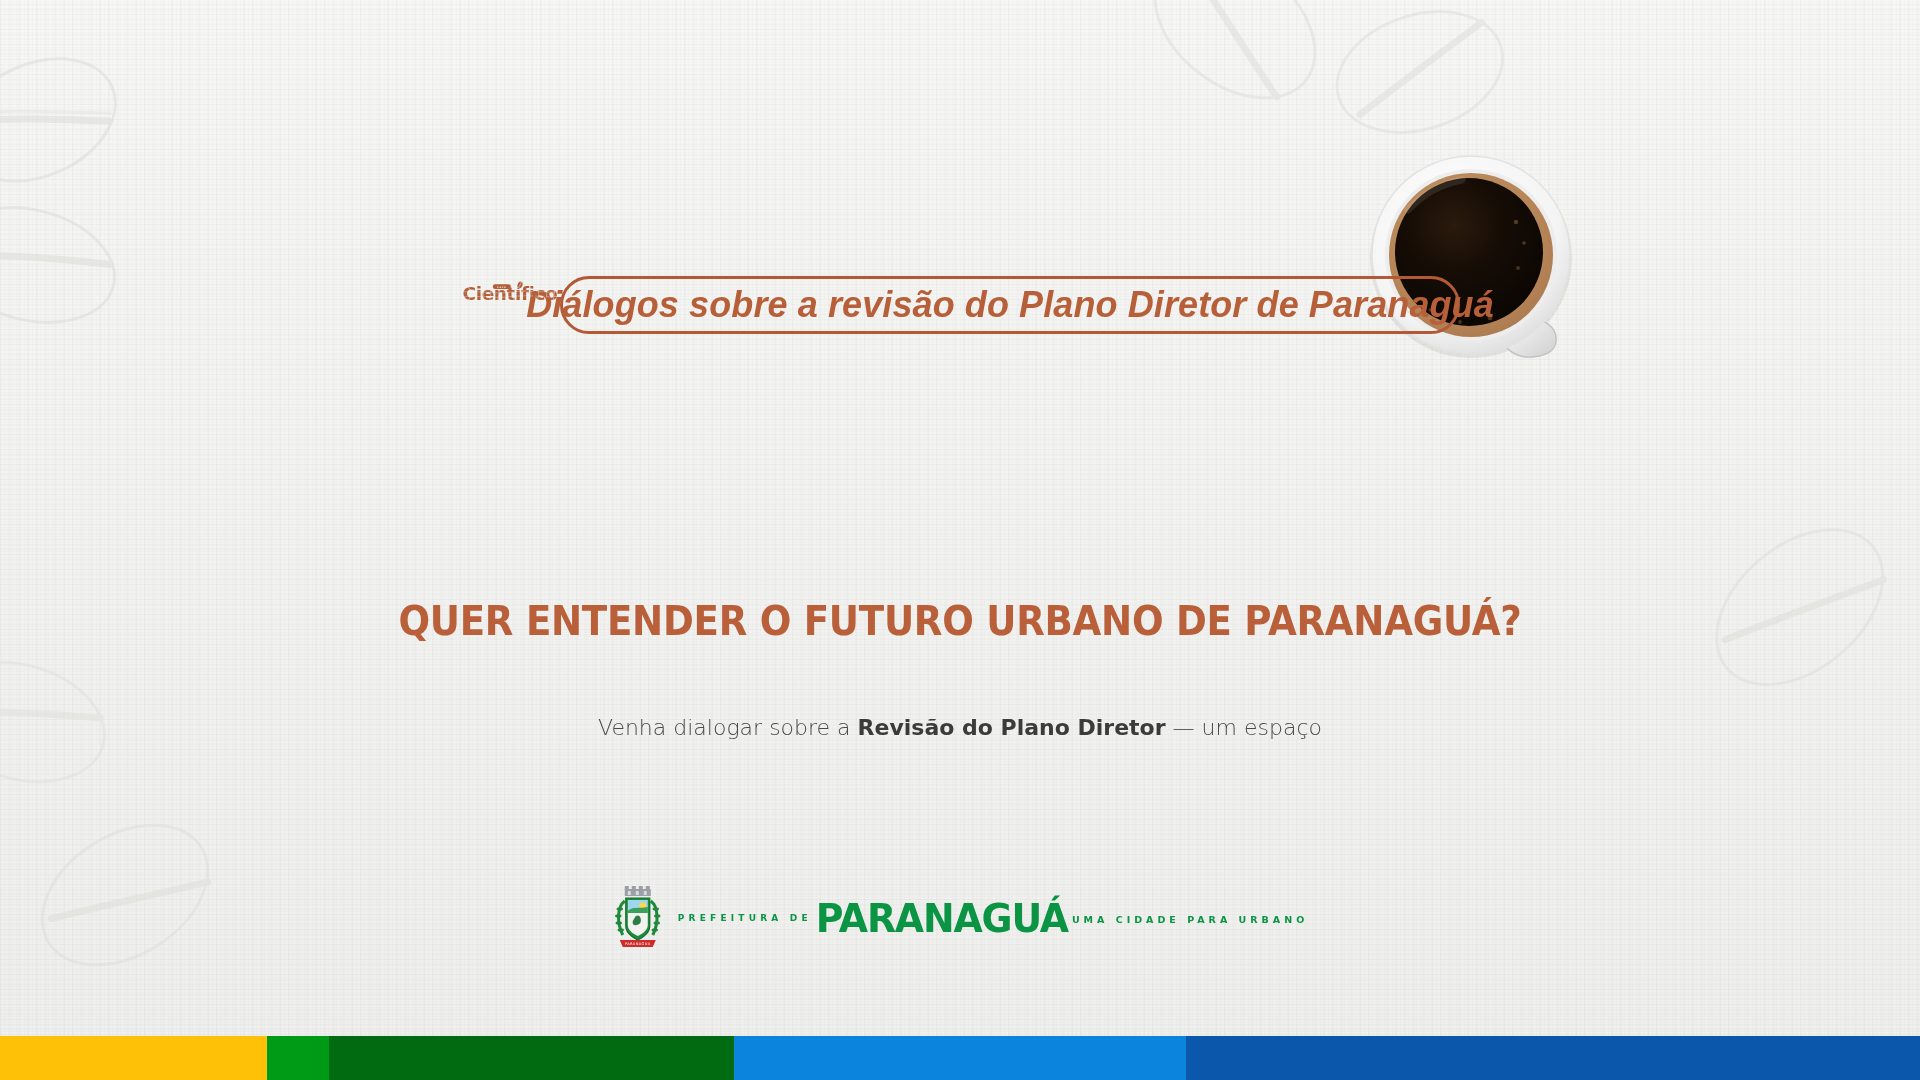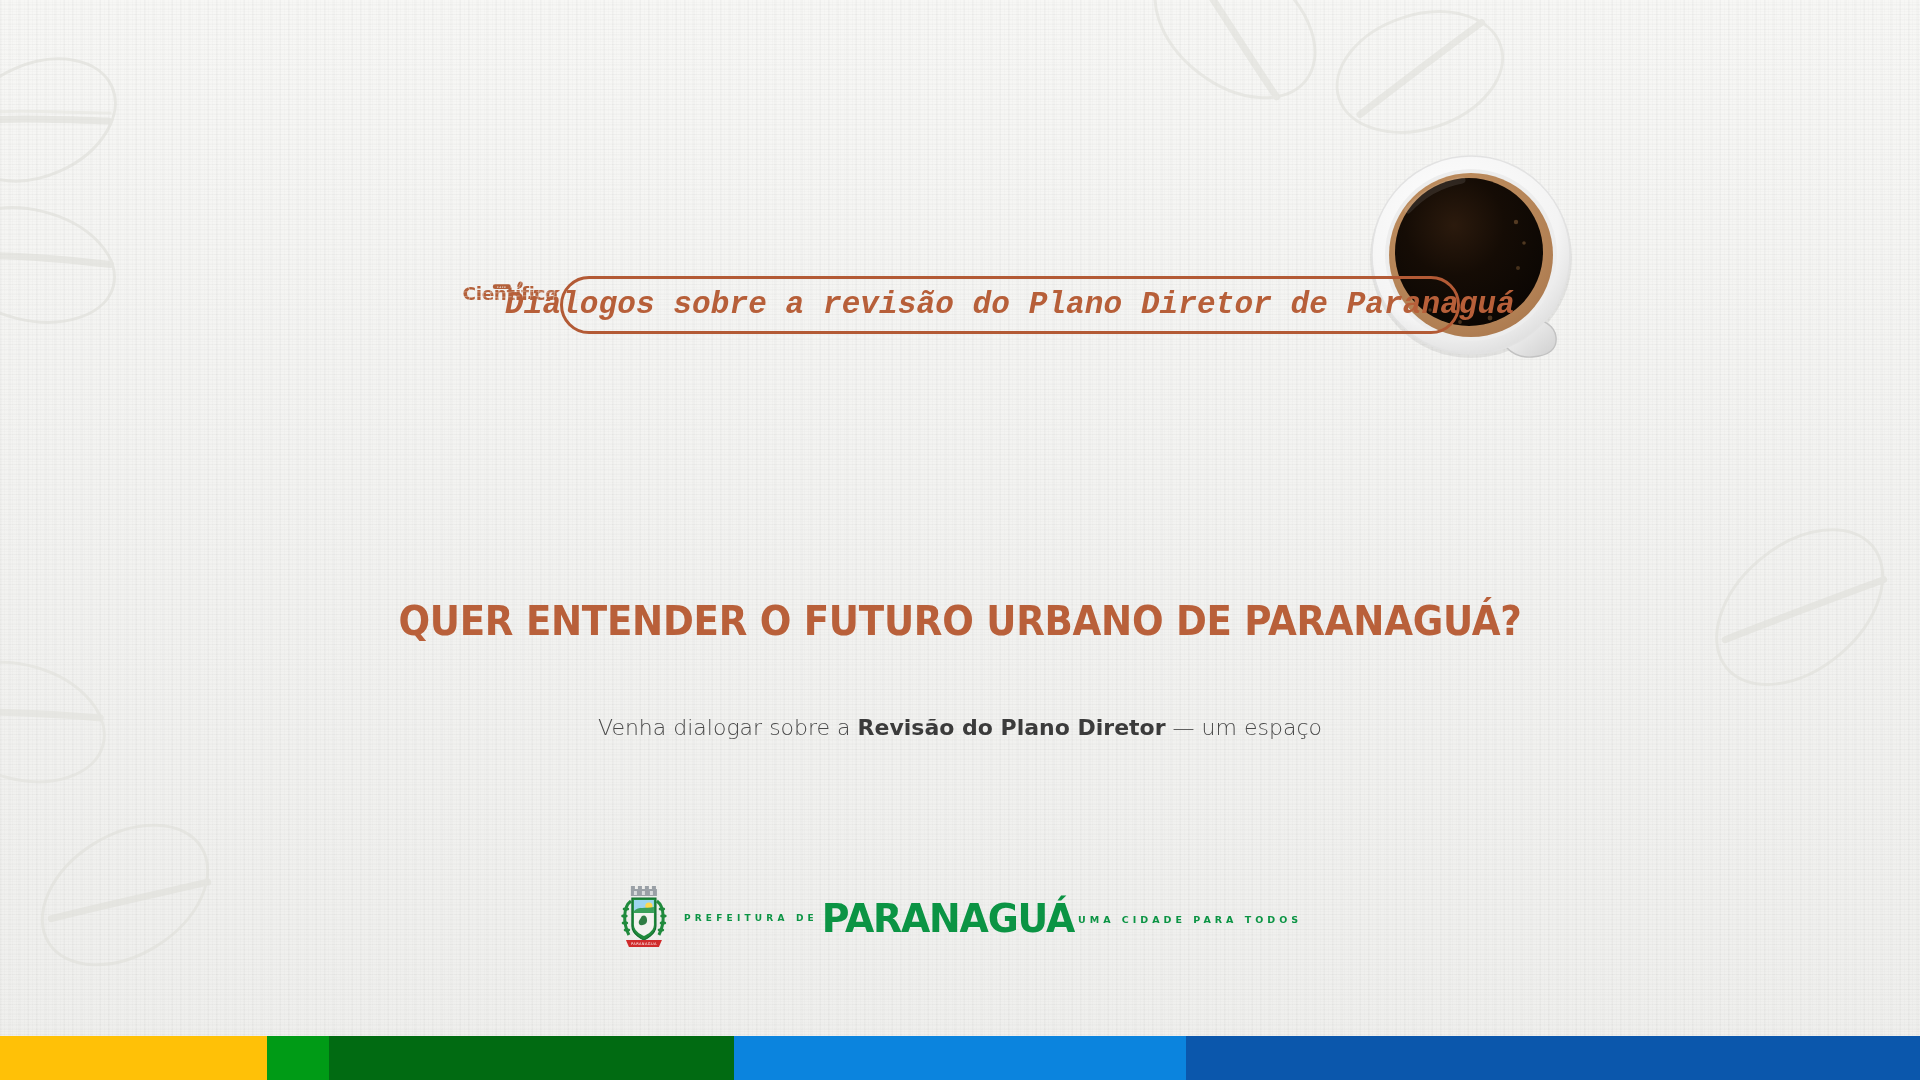"Diálogos sobre a revisão do" .tagline-pill span { font-family: Liberation Mono, monospace -> Liberation Sans, sans-serif; font-size: 31px -> 36px }
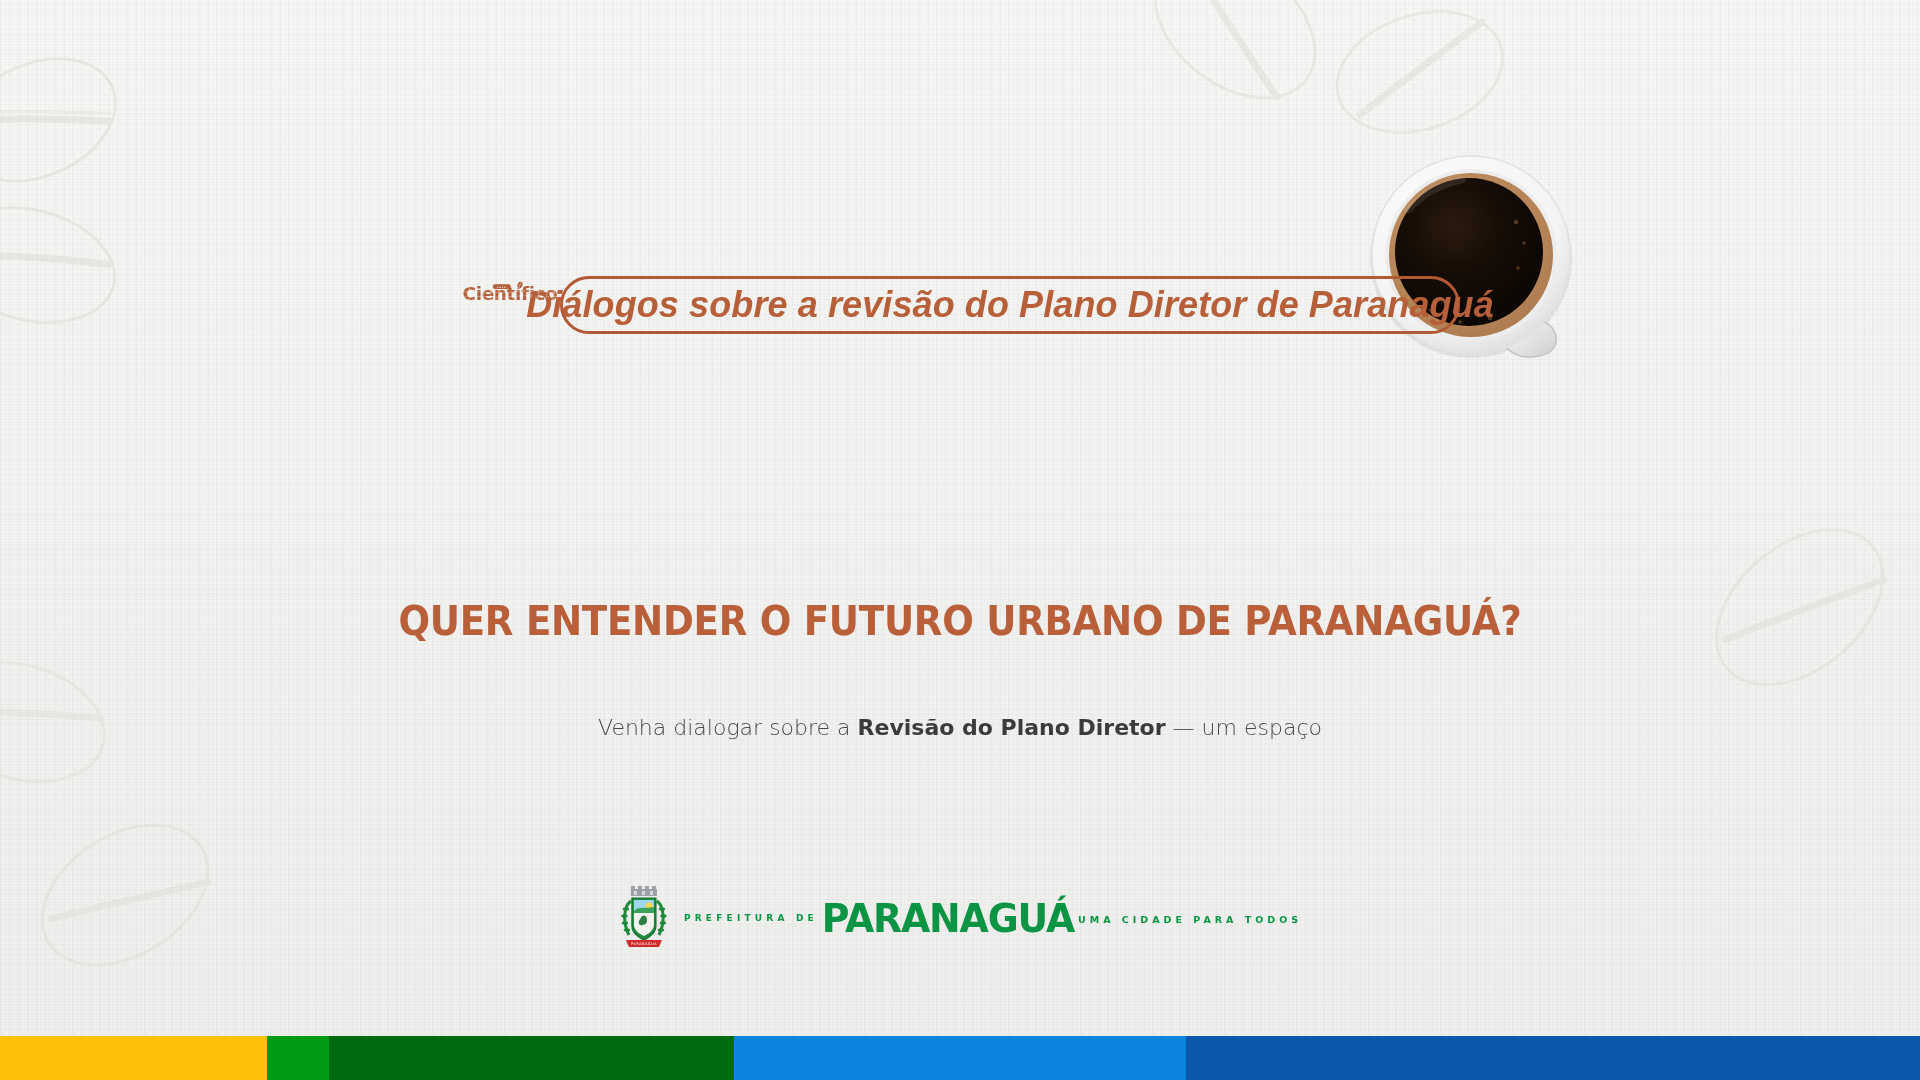"UMA CIDADE PARA TODOS" div.gov-bottom { text: TODOS -> URBANO }
